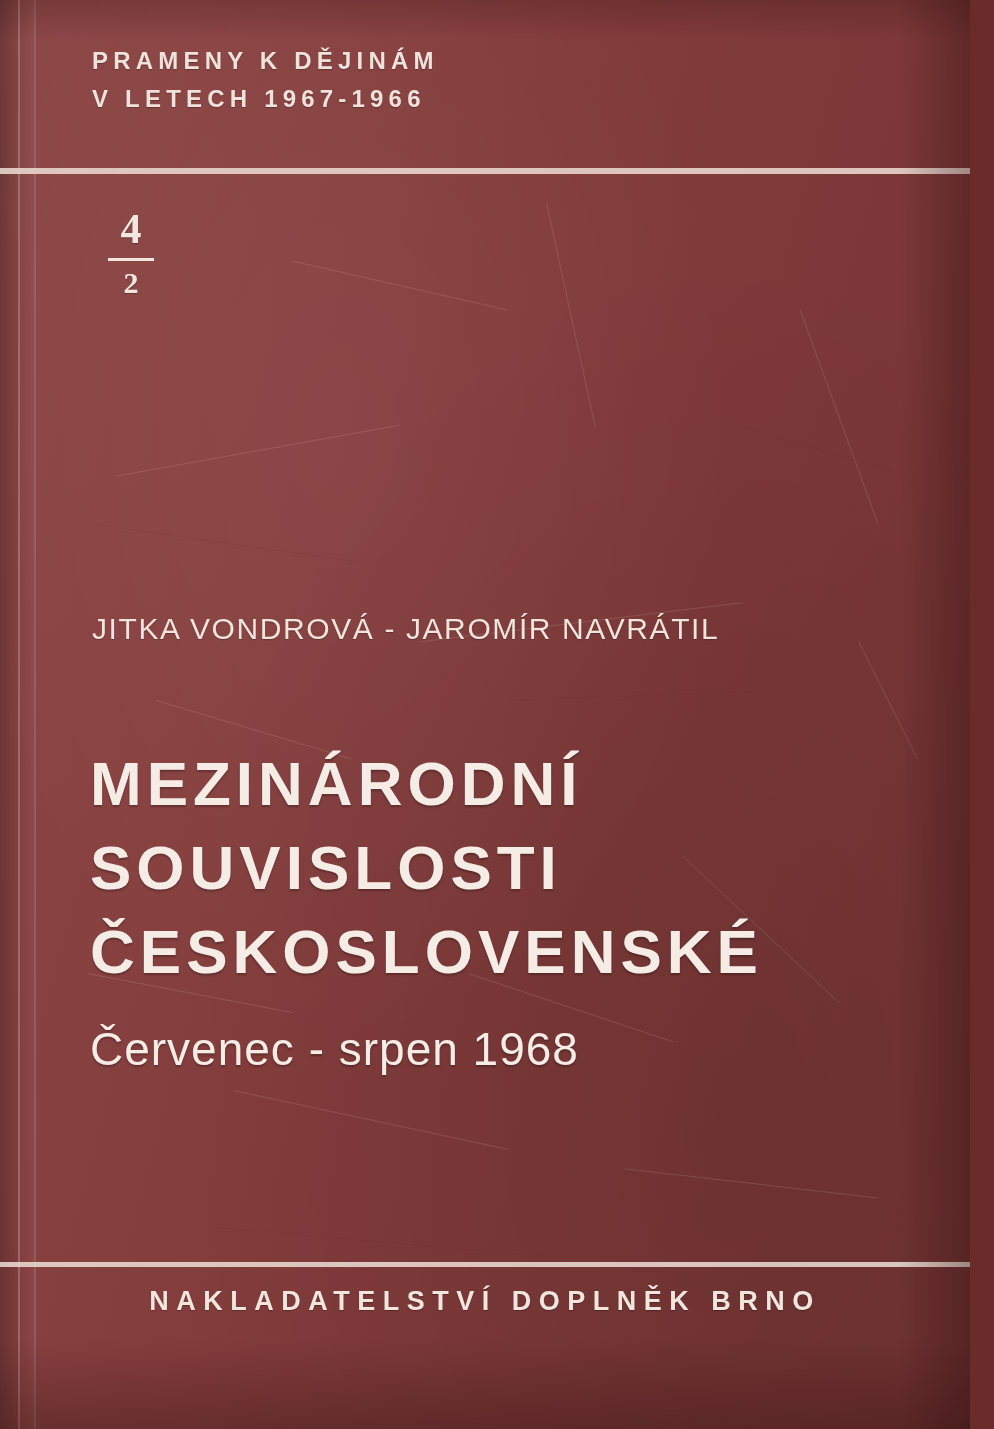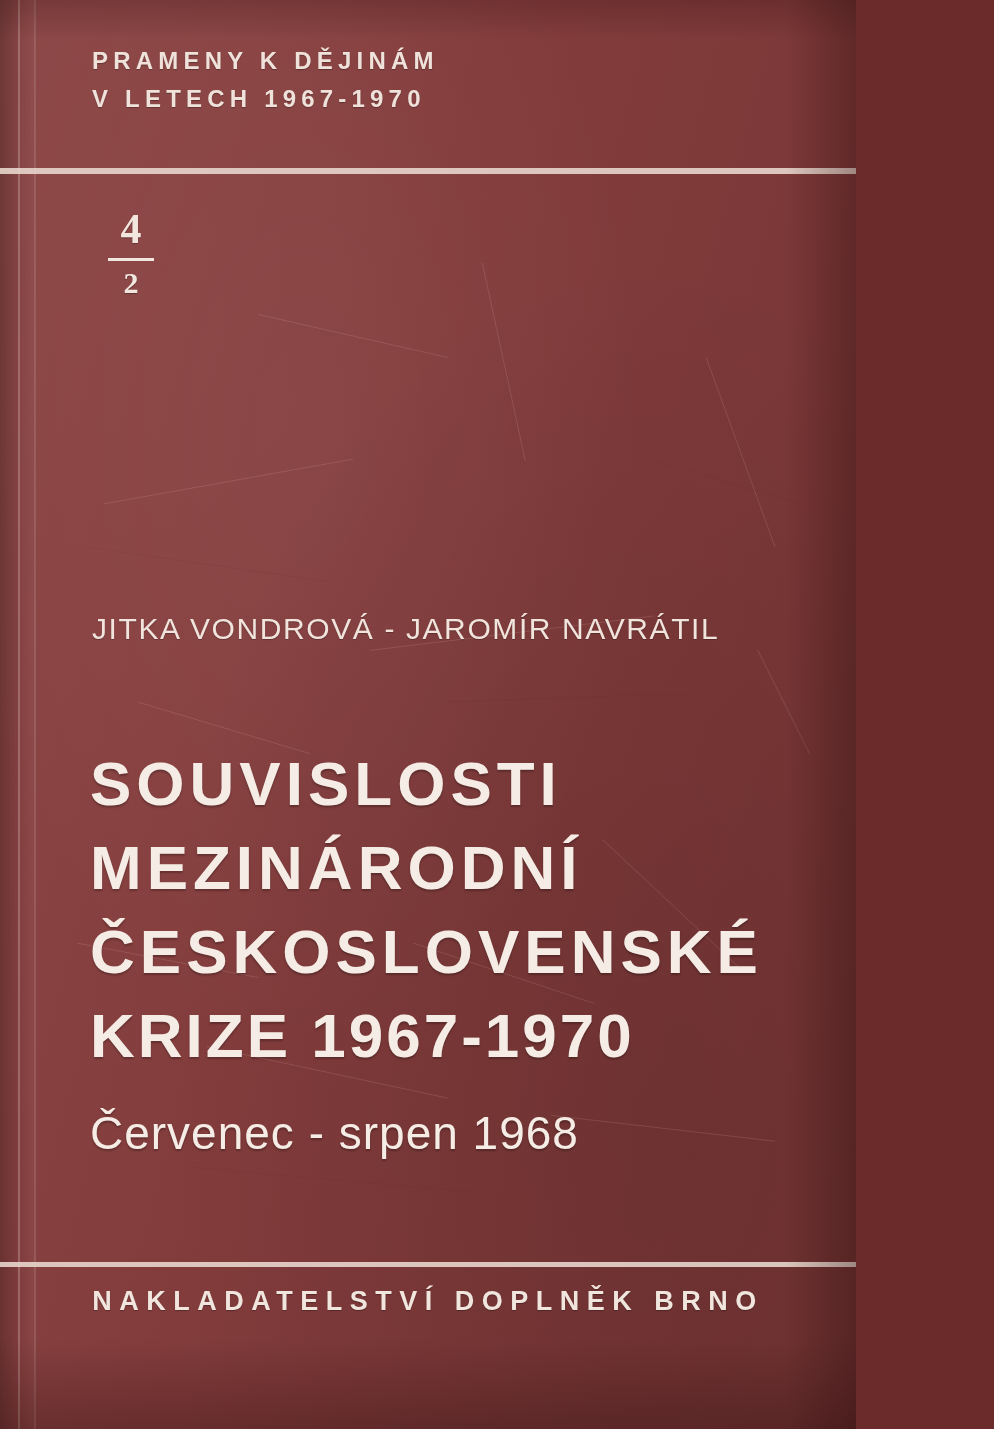"PRAMENY K DĚJINÁM" .cover { width: 856px -> 970px }
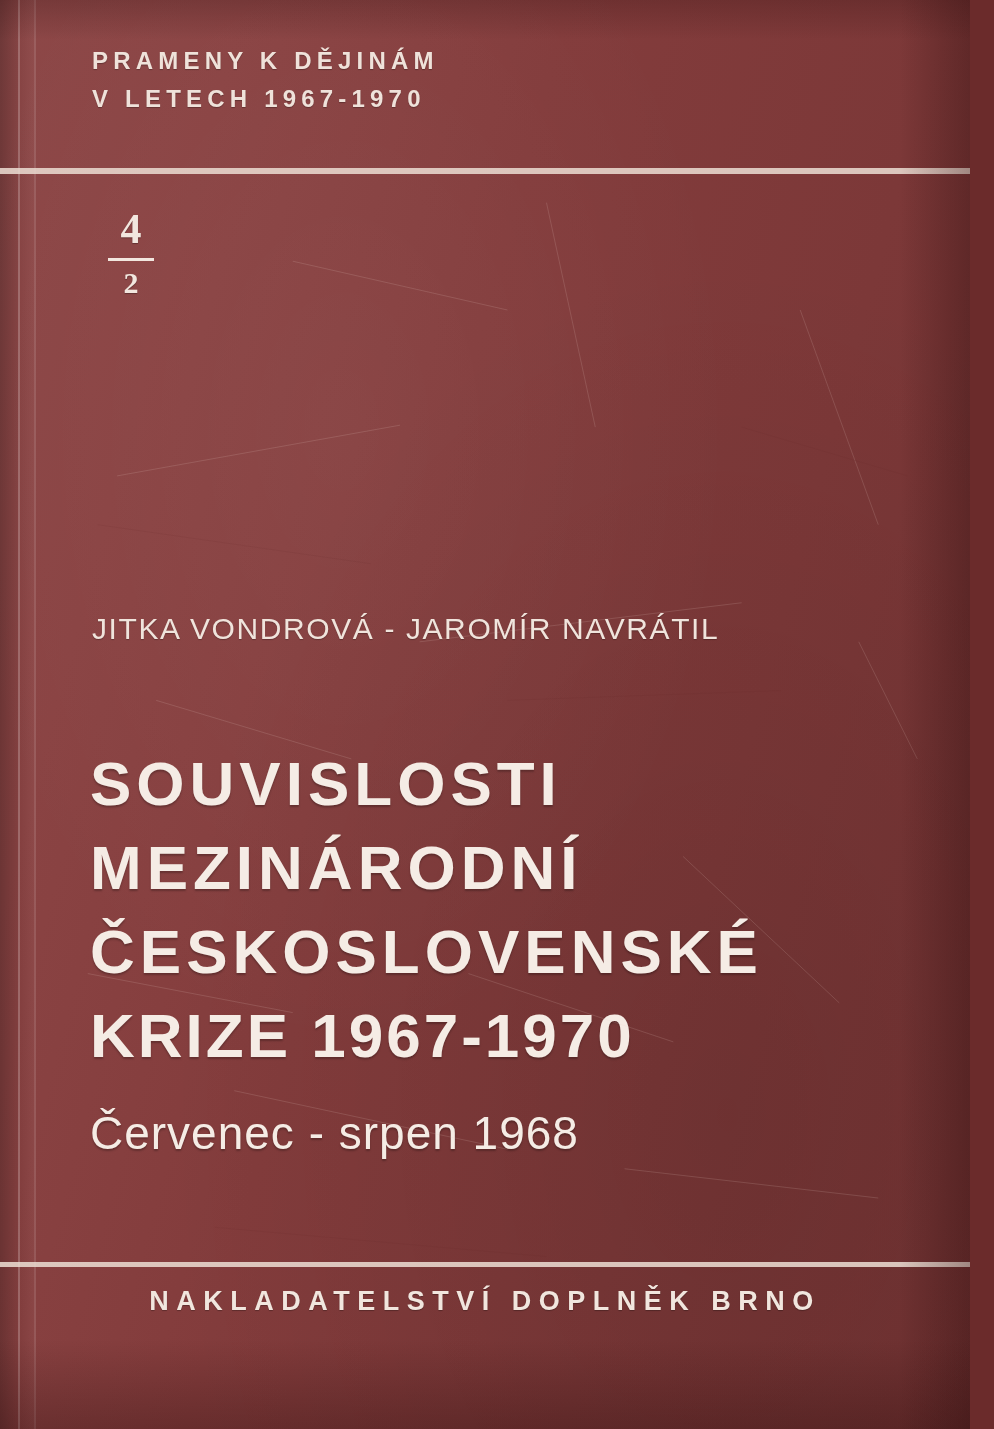"V LETECH 1967-1970" div { text: 1967-1970 -> 1967-1966 }
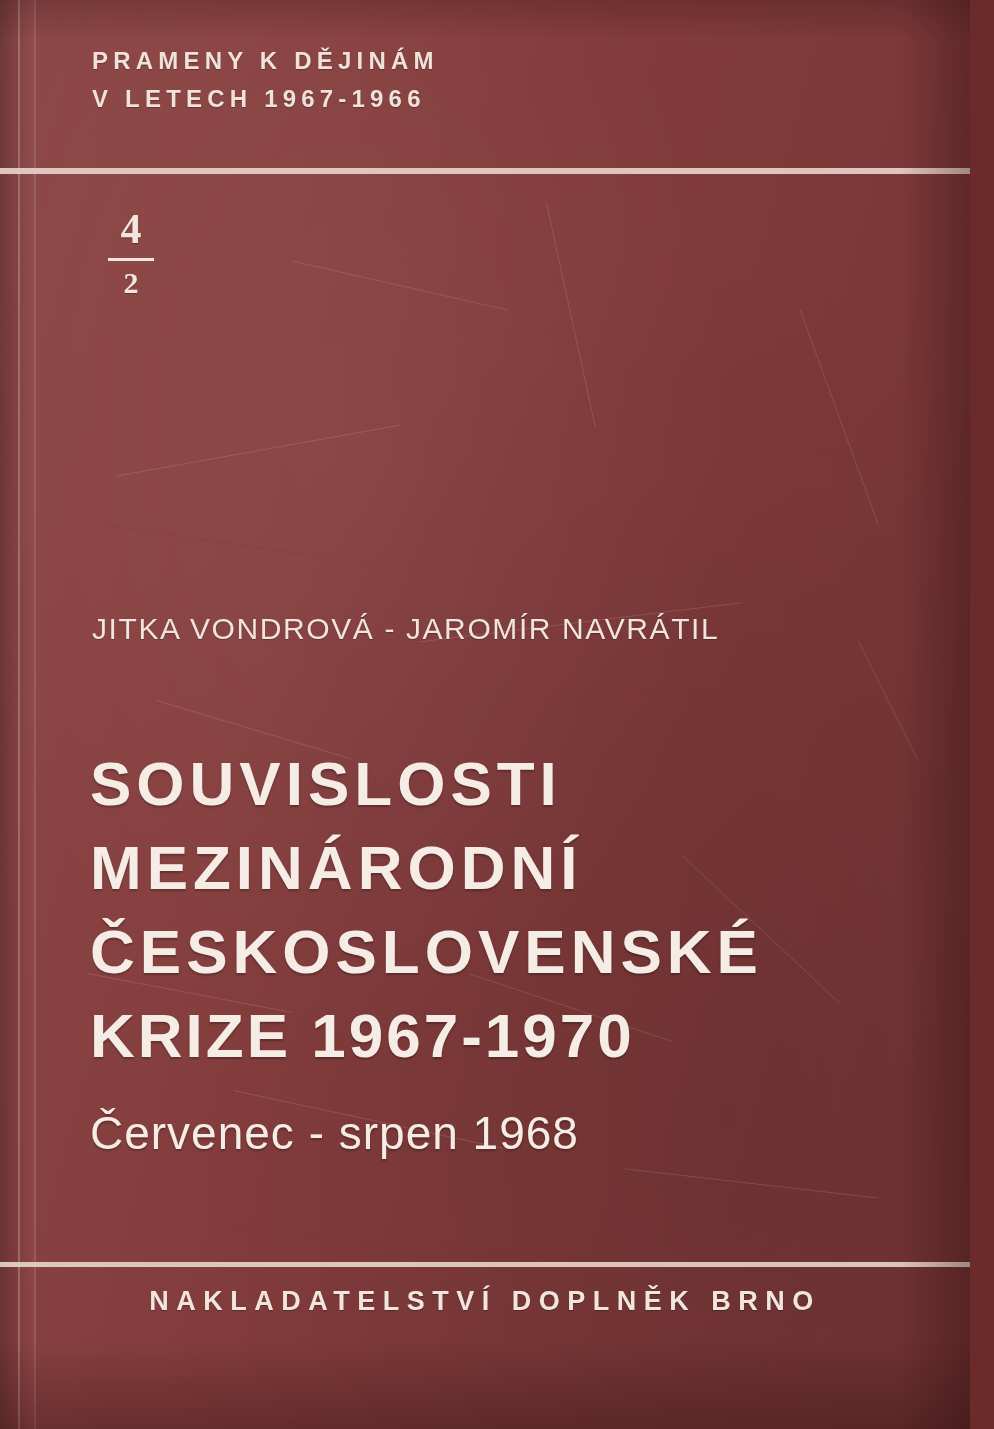"SOUVISLOSTI" div.title-line { order: before "MEZINÁRODNÍ" -> after "MEZINÁRODNÍ" }
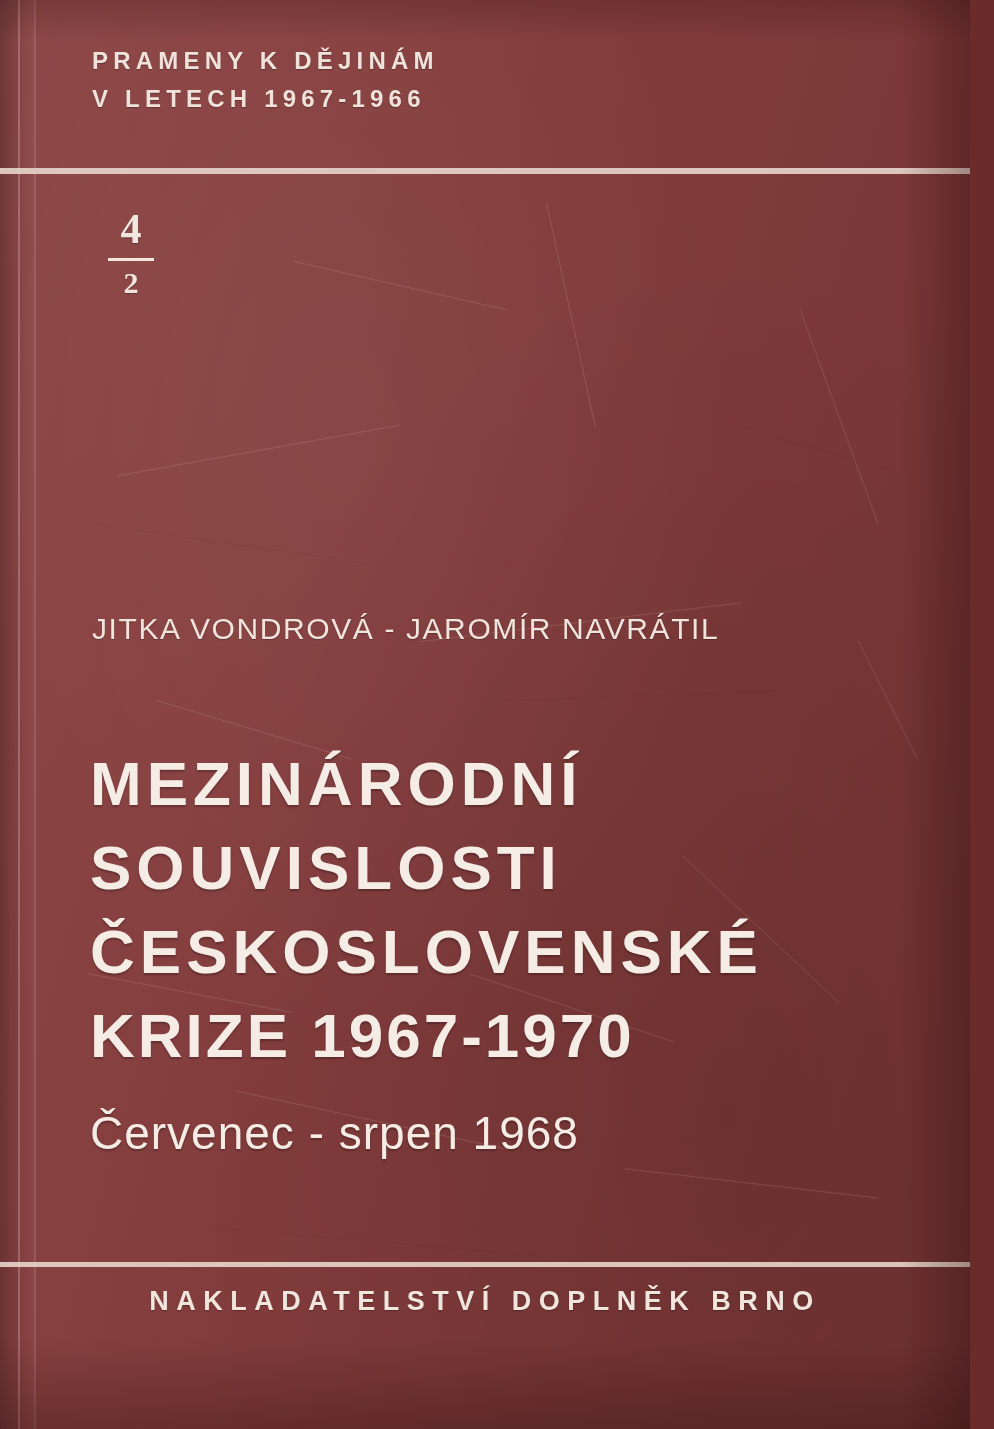"KRIZE 1967-1970" div.title-line { html: <div>KRIZE 1967-1970</div> -> none }
